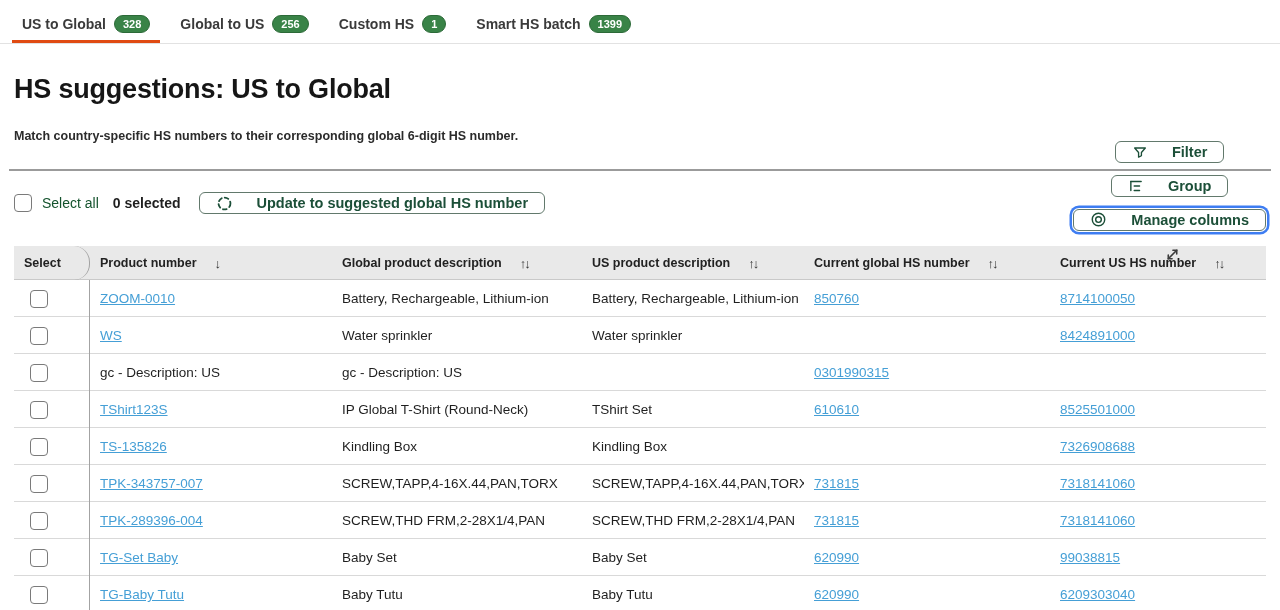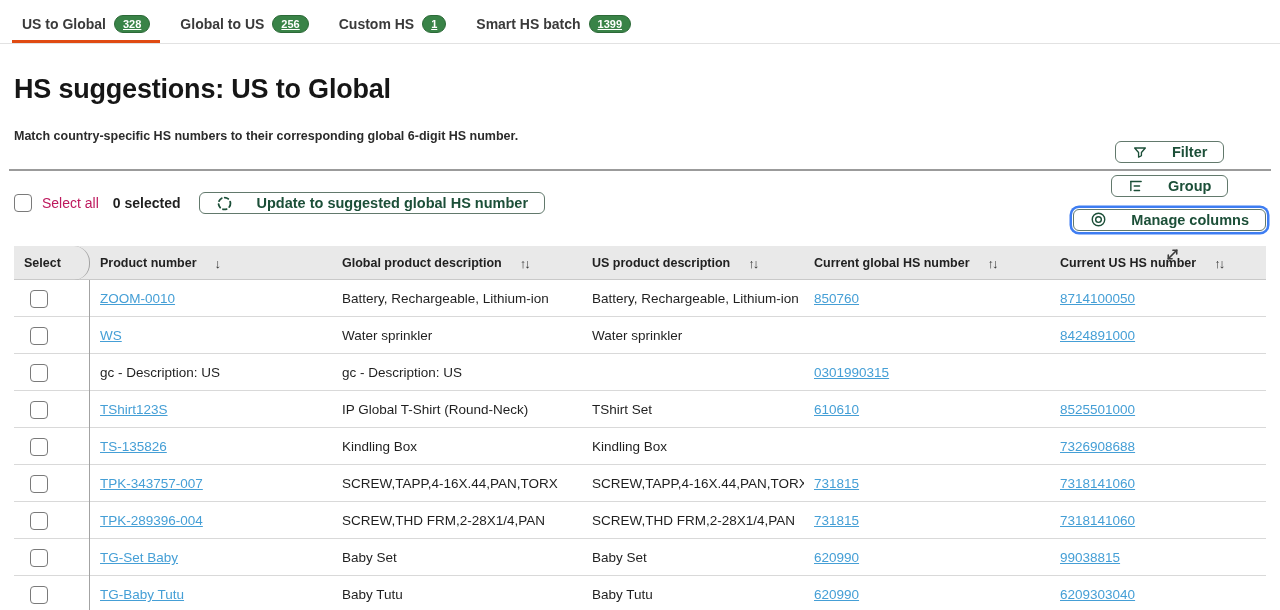"328" .badge { text-decoration: underline -> none }
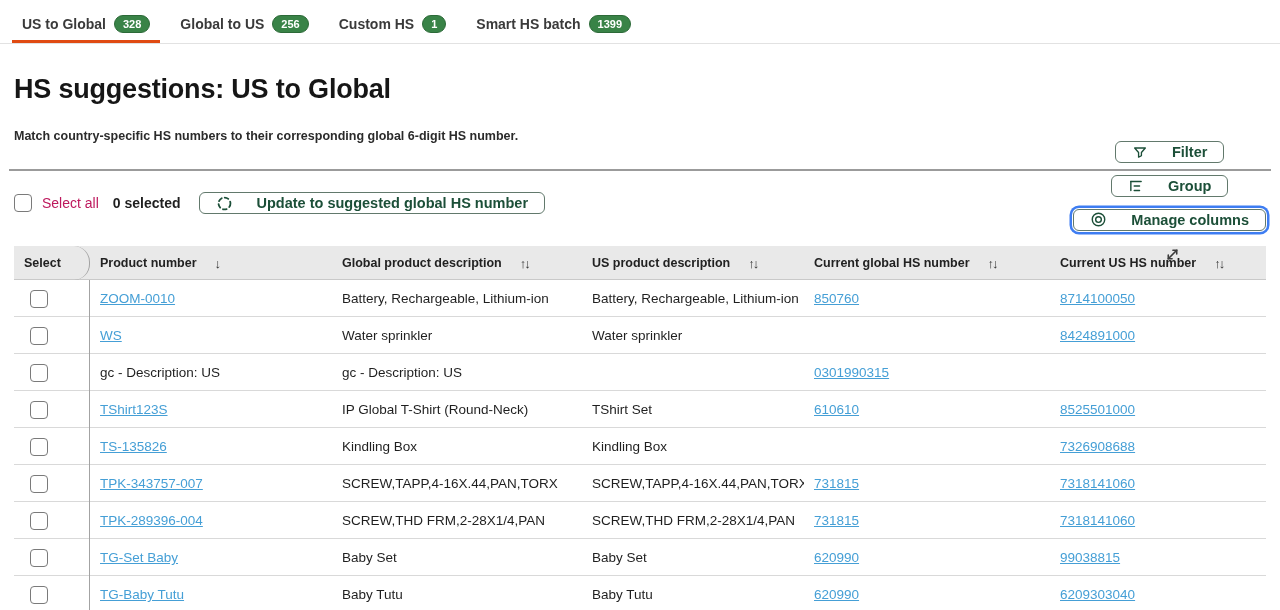"Select all" .sel-label { color: #be185d -> #14532d }
